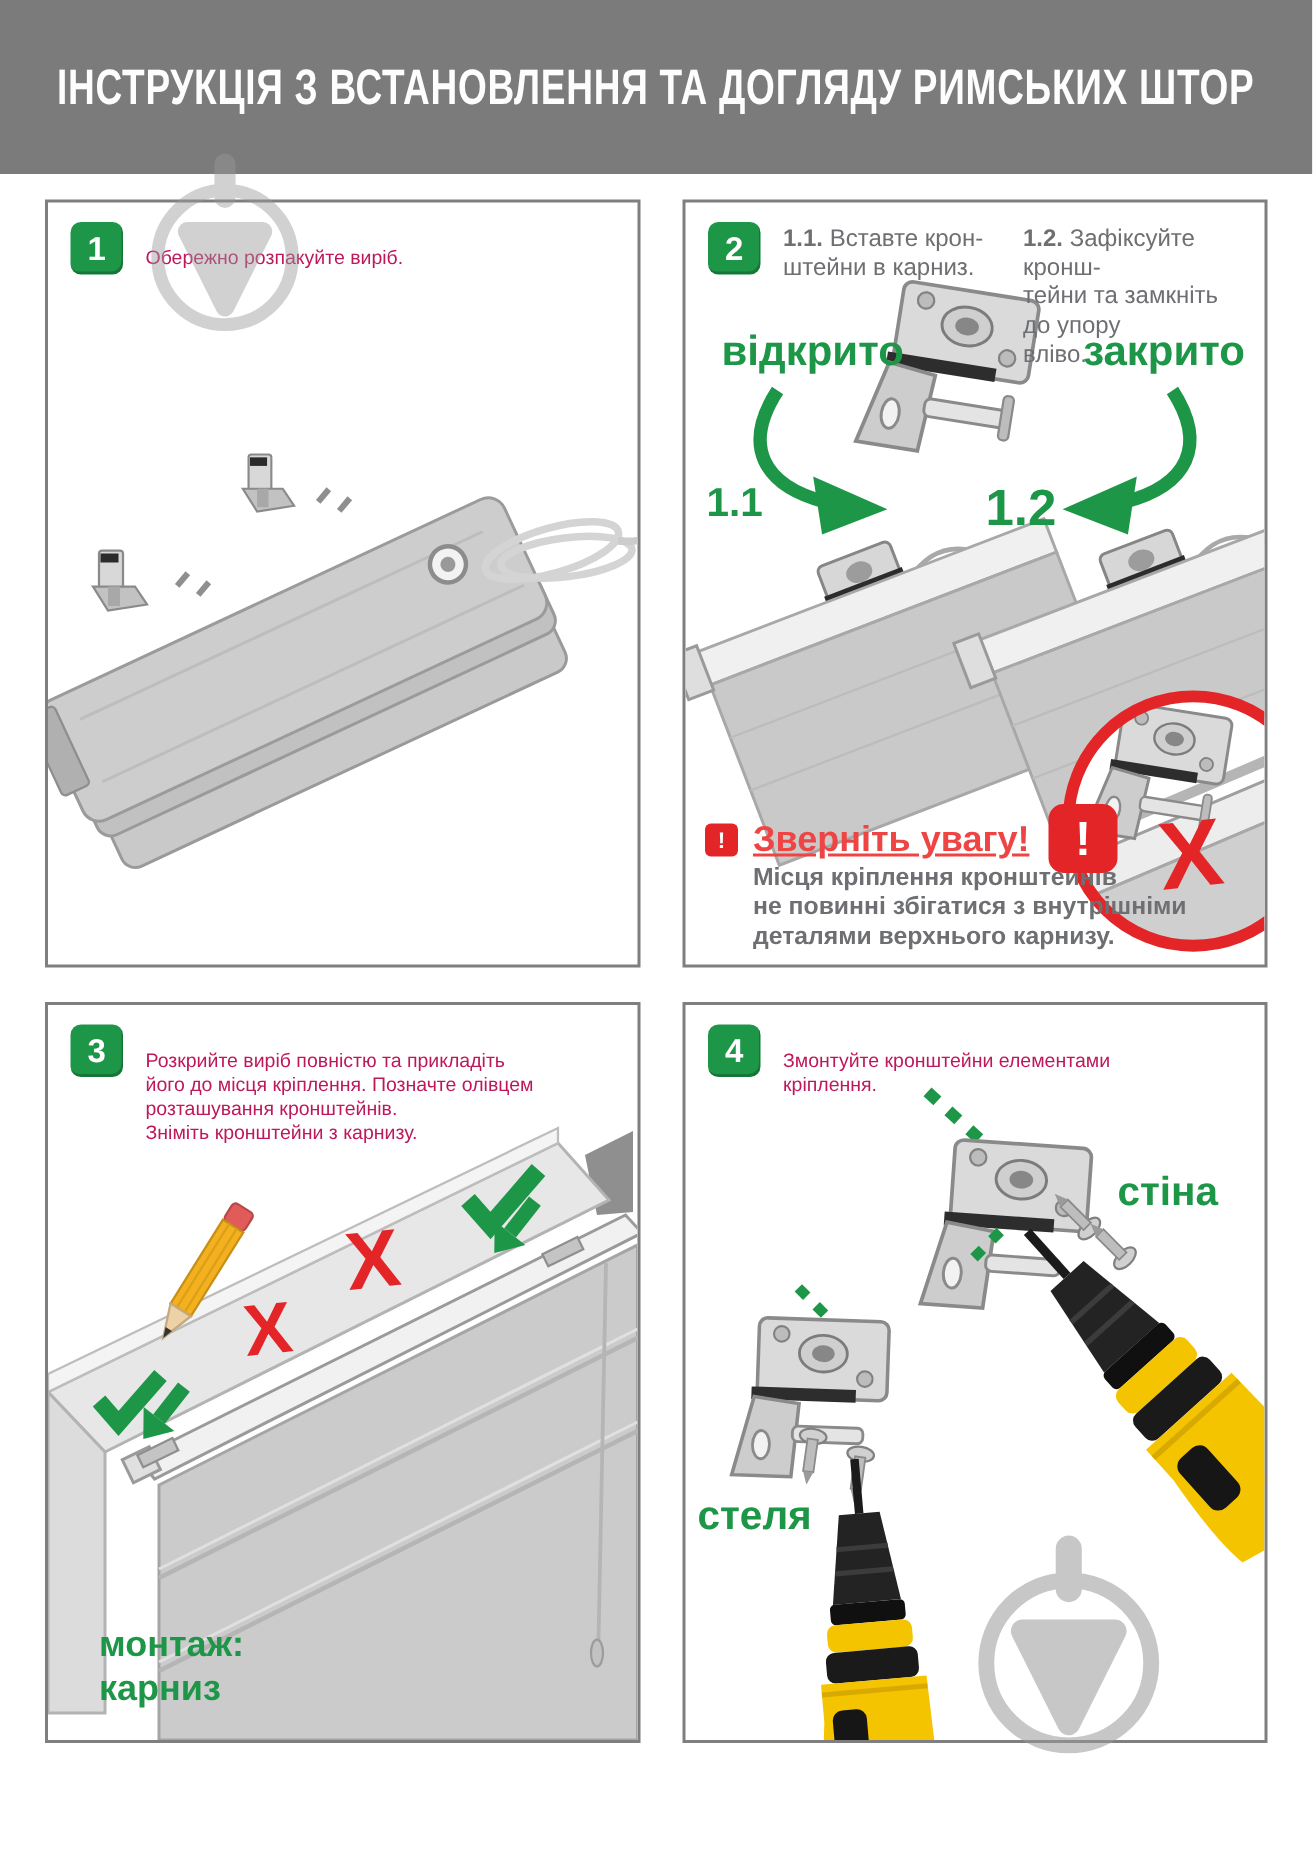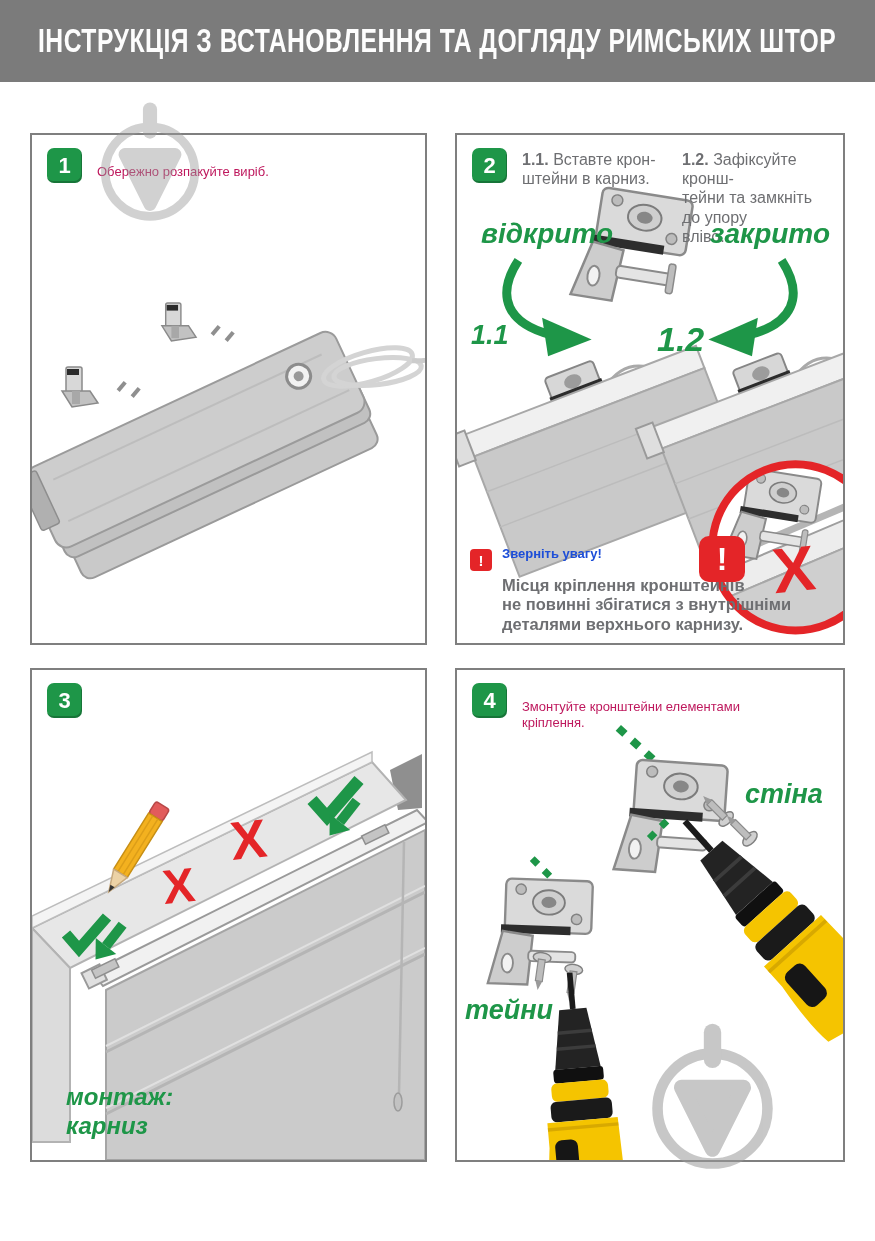"ІНСТРУКЦІЯ З ВСТАНОВЛЕННЯ ТА ДОГЛЯДУ" .hdr { height: 82px -> 116px }
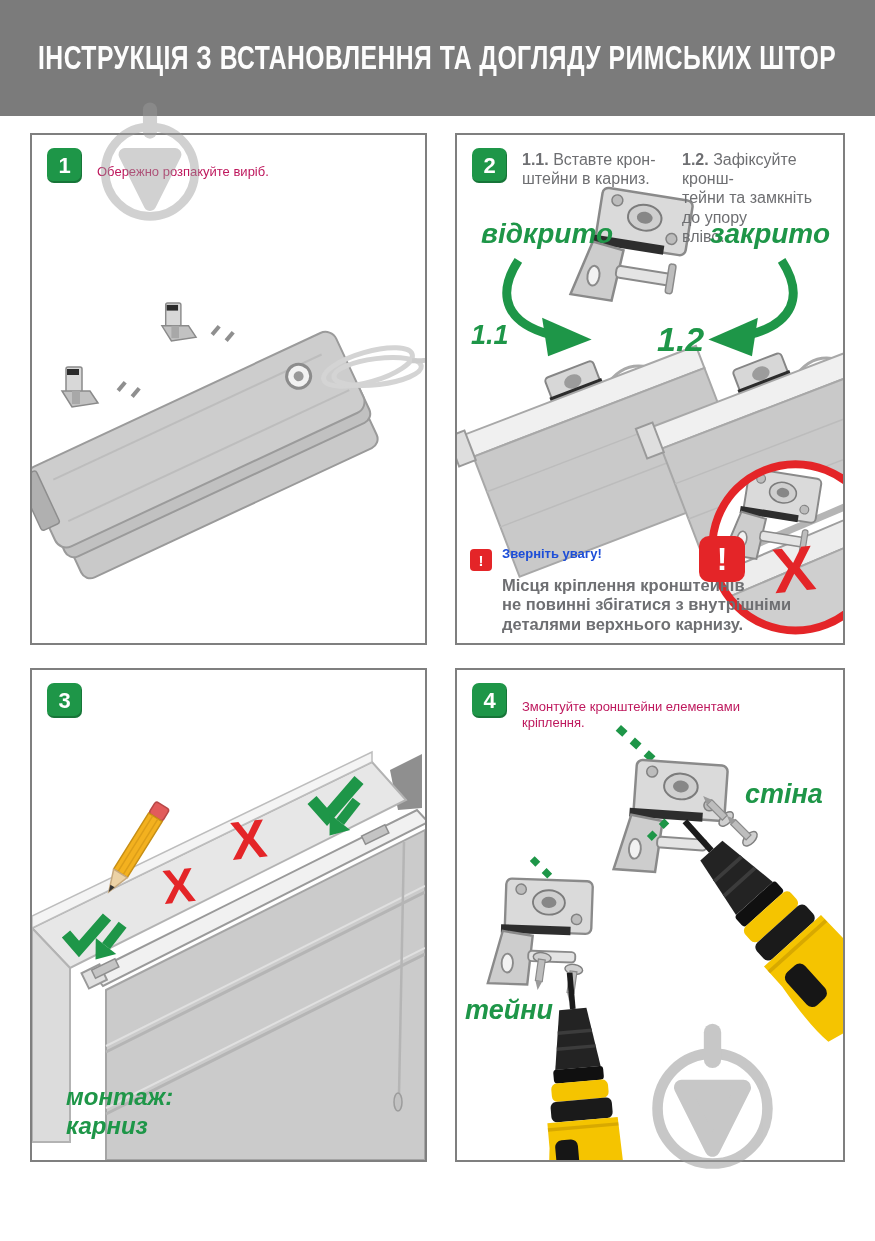"відкрито" .glabel { font-style: italic -> none }
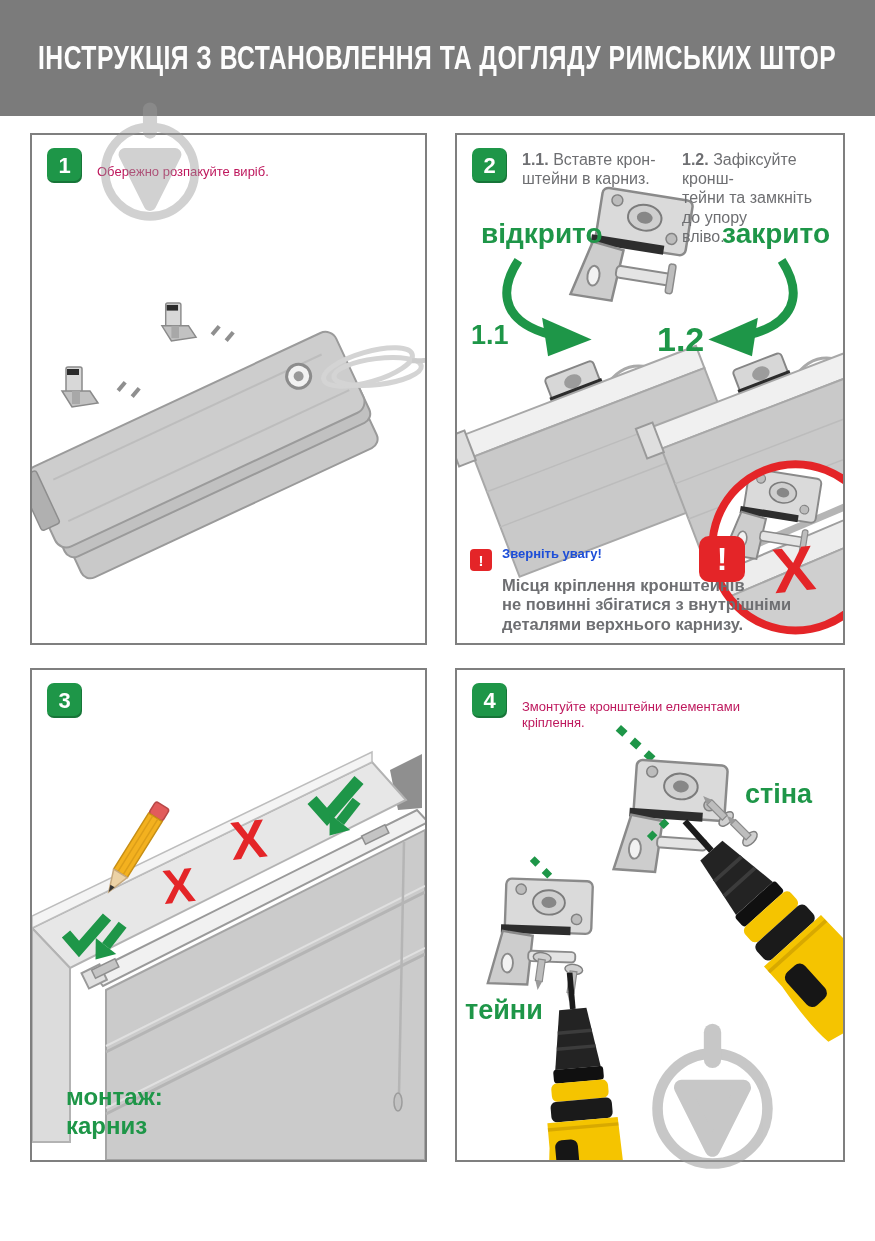"Зверніть увагу!" .warn-title { color: #1d4ed8 -> #ef4444; font-size: 13px -> 24px; text-decoration: none -> underline }
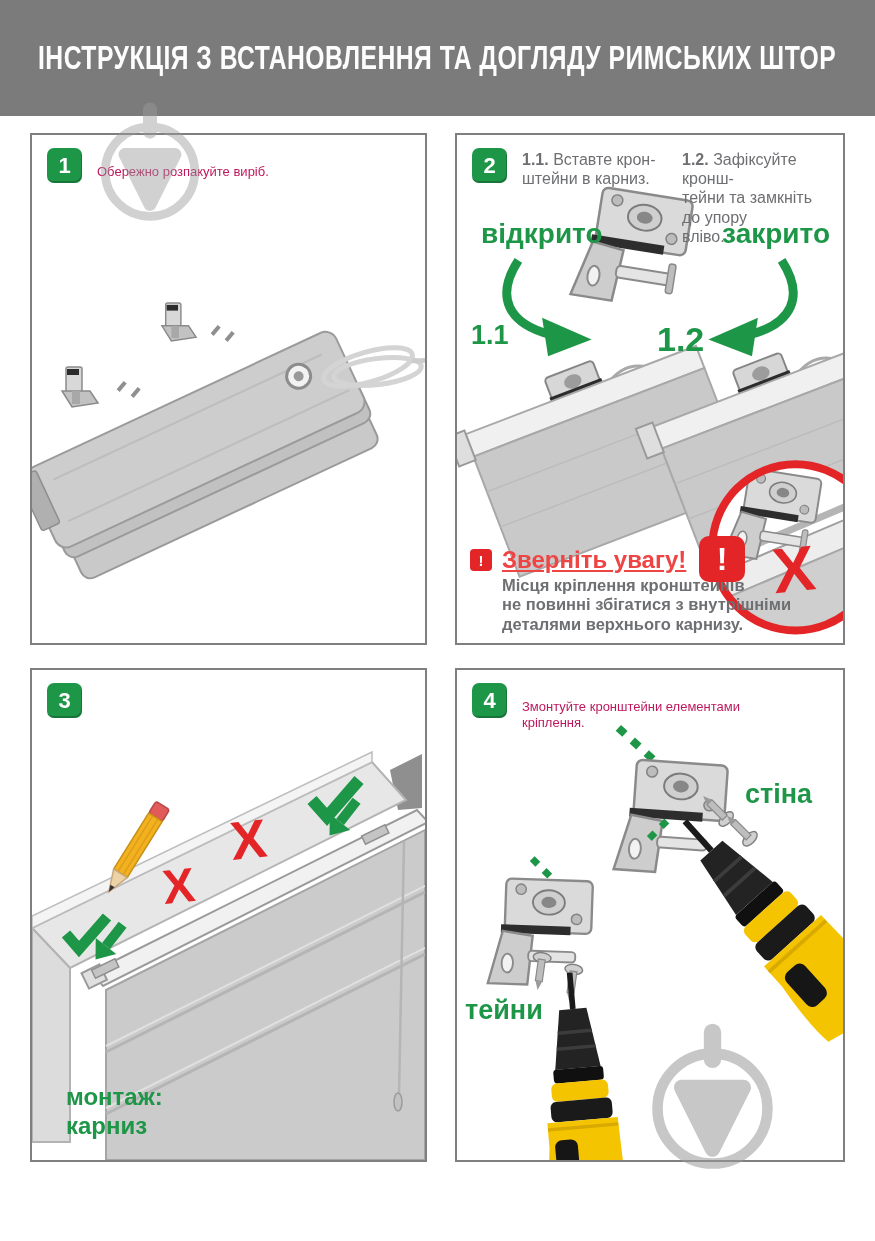"Розкрийте виріб повністю та прикладіть" p.instr { html: none -> <p>Розкрийте виріб повністю та прикладіть його до місця кріплення. Позначте олівцем розташування кронштейнів. Зніміть кронштейни з карнизу.</p> }
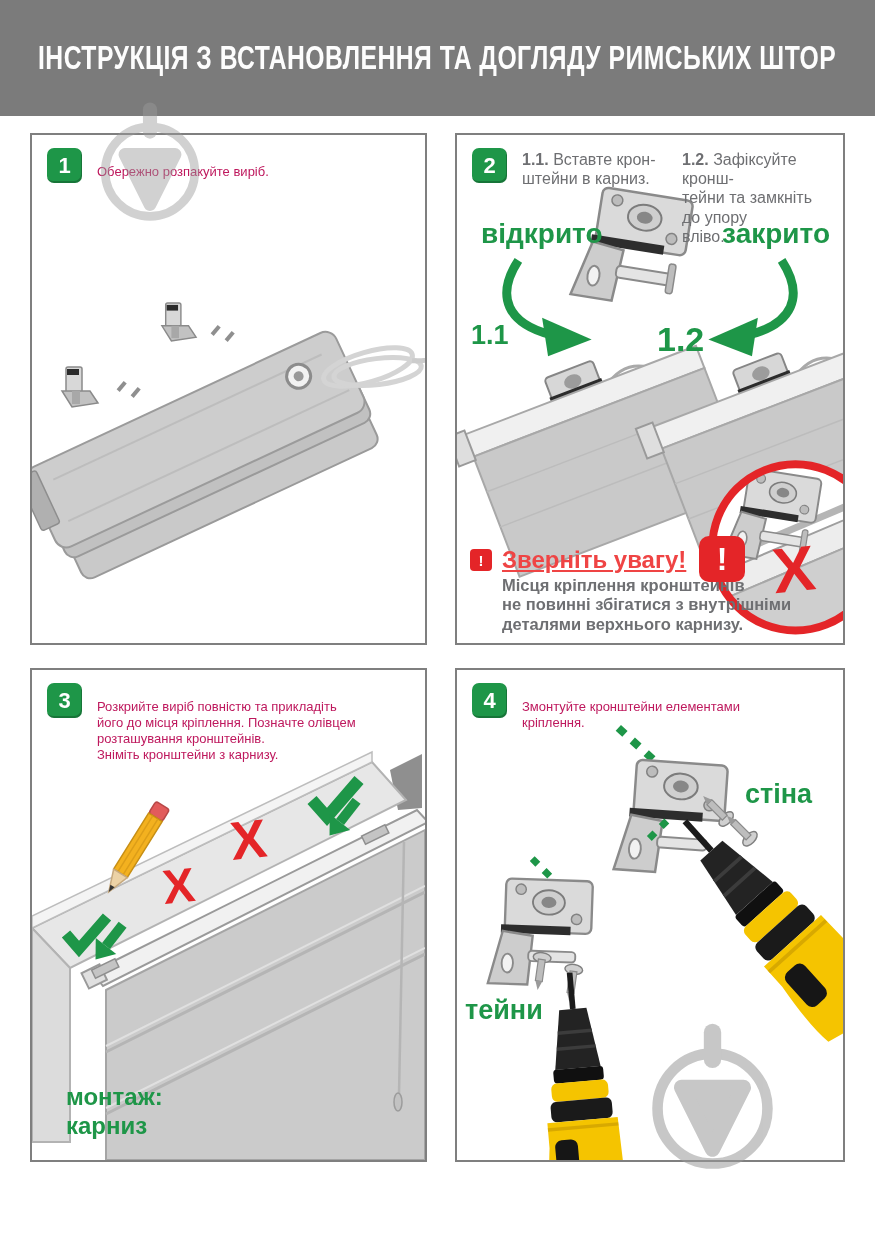"тейни" div.glabel { text: тейни -> стеля }
